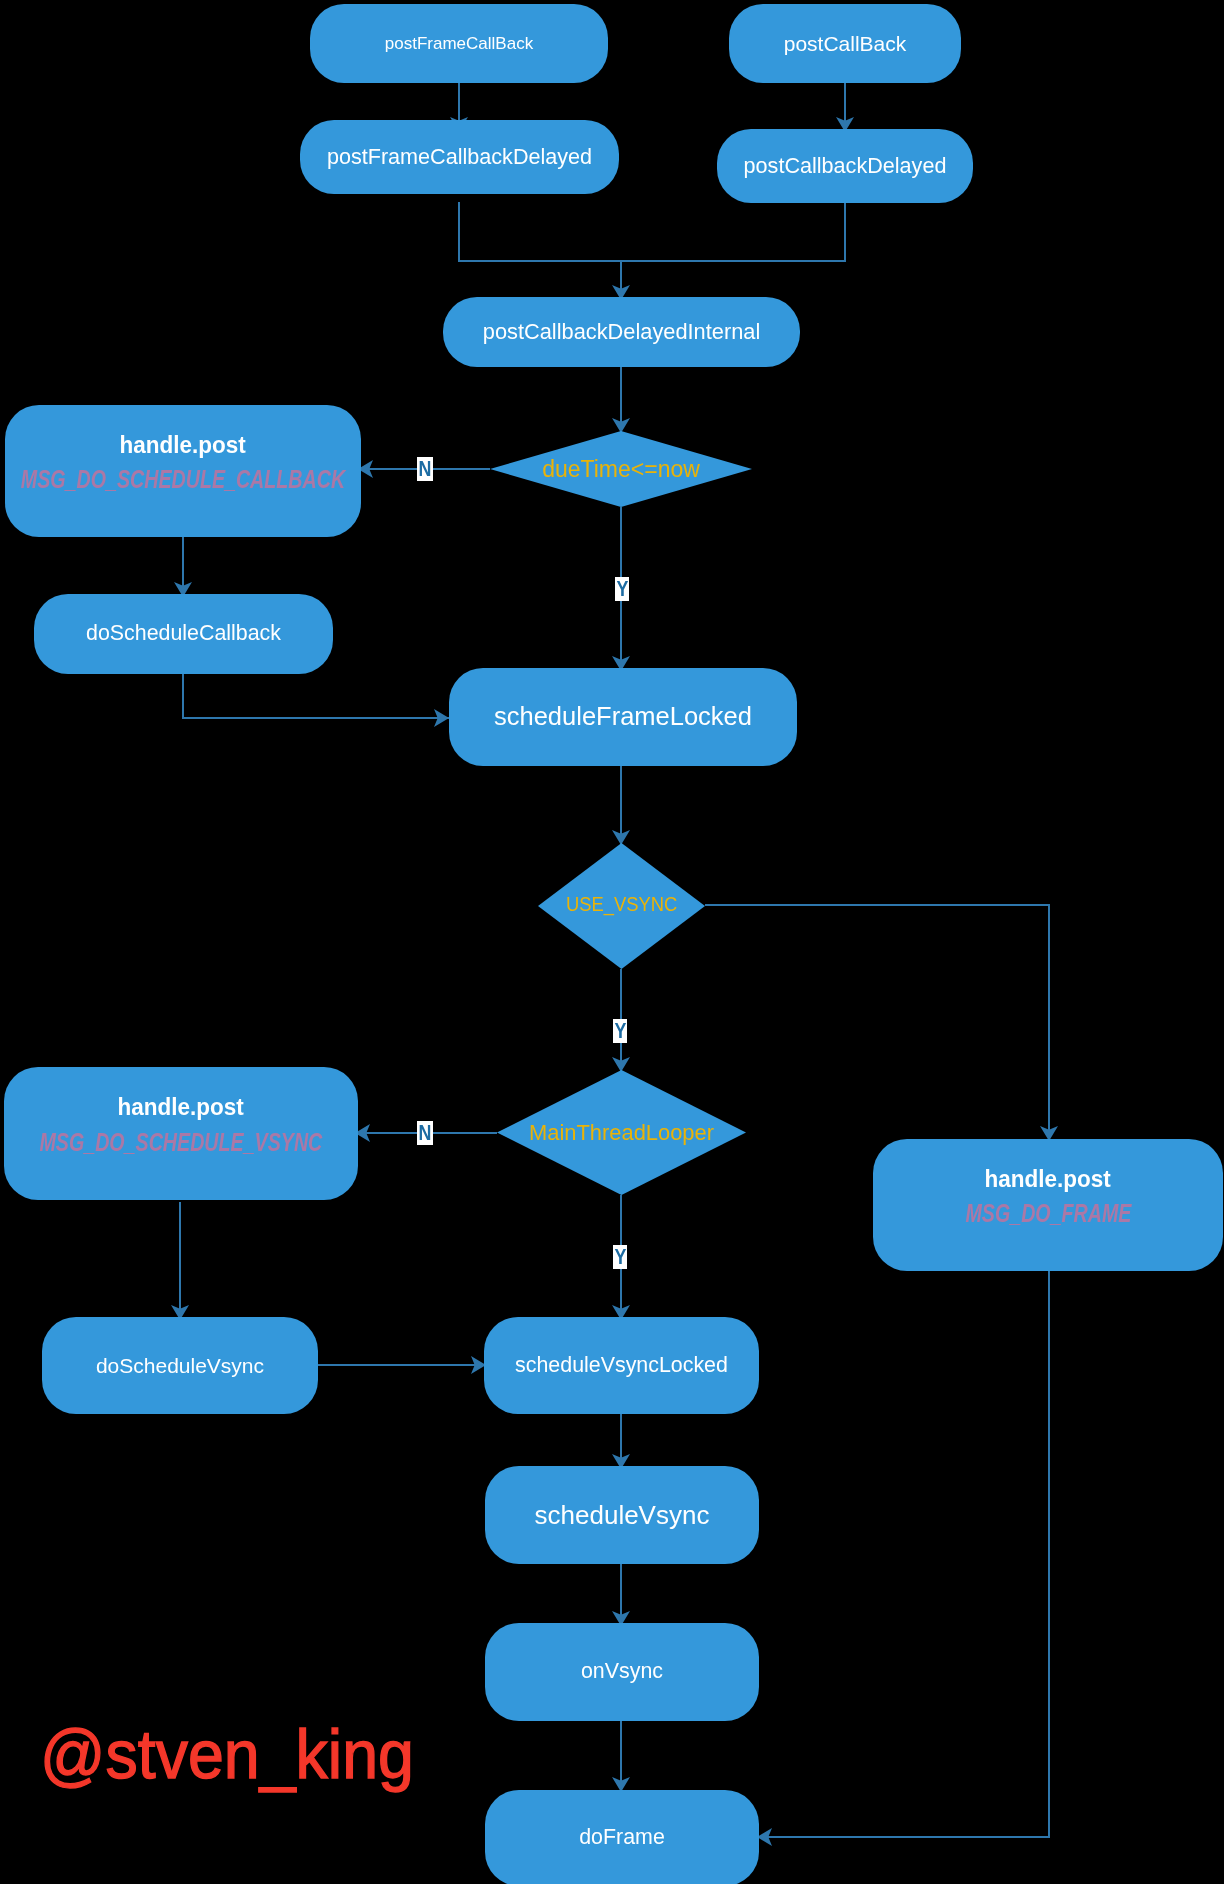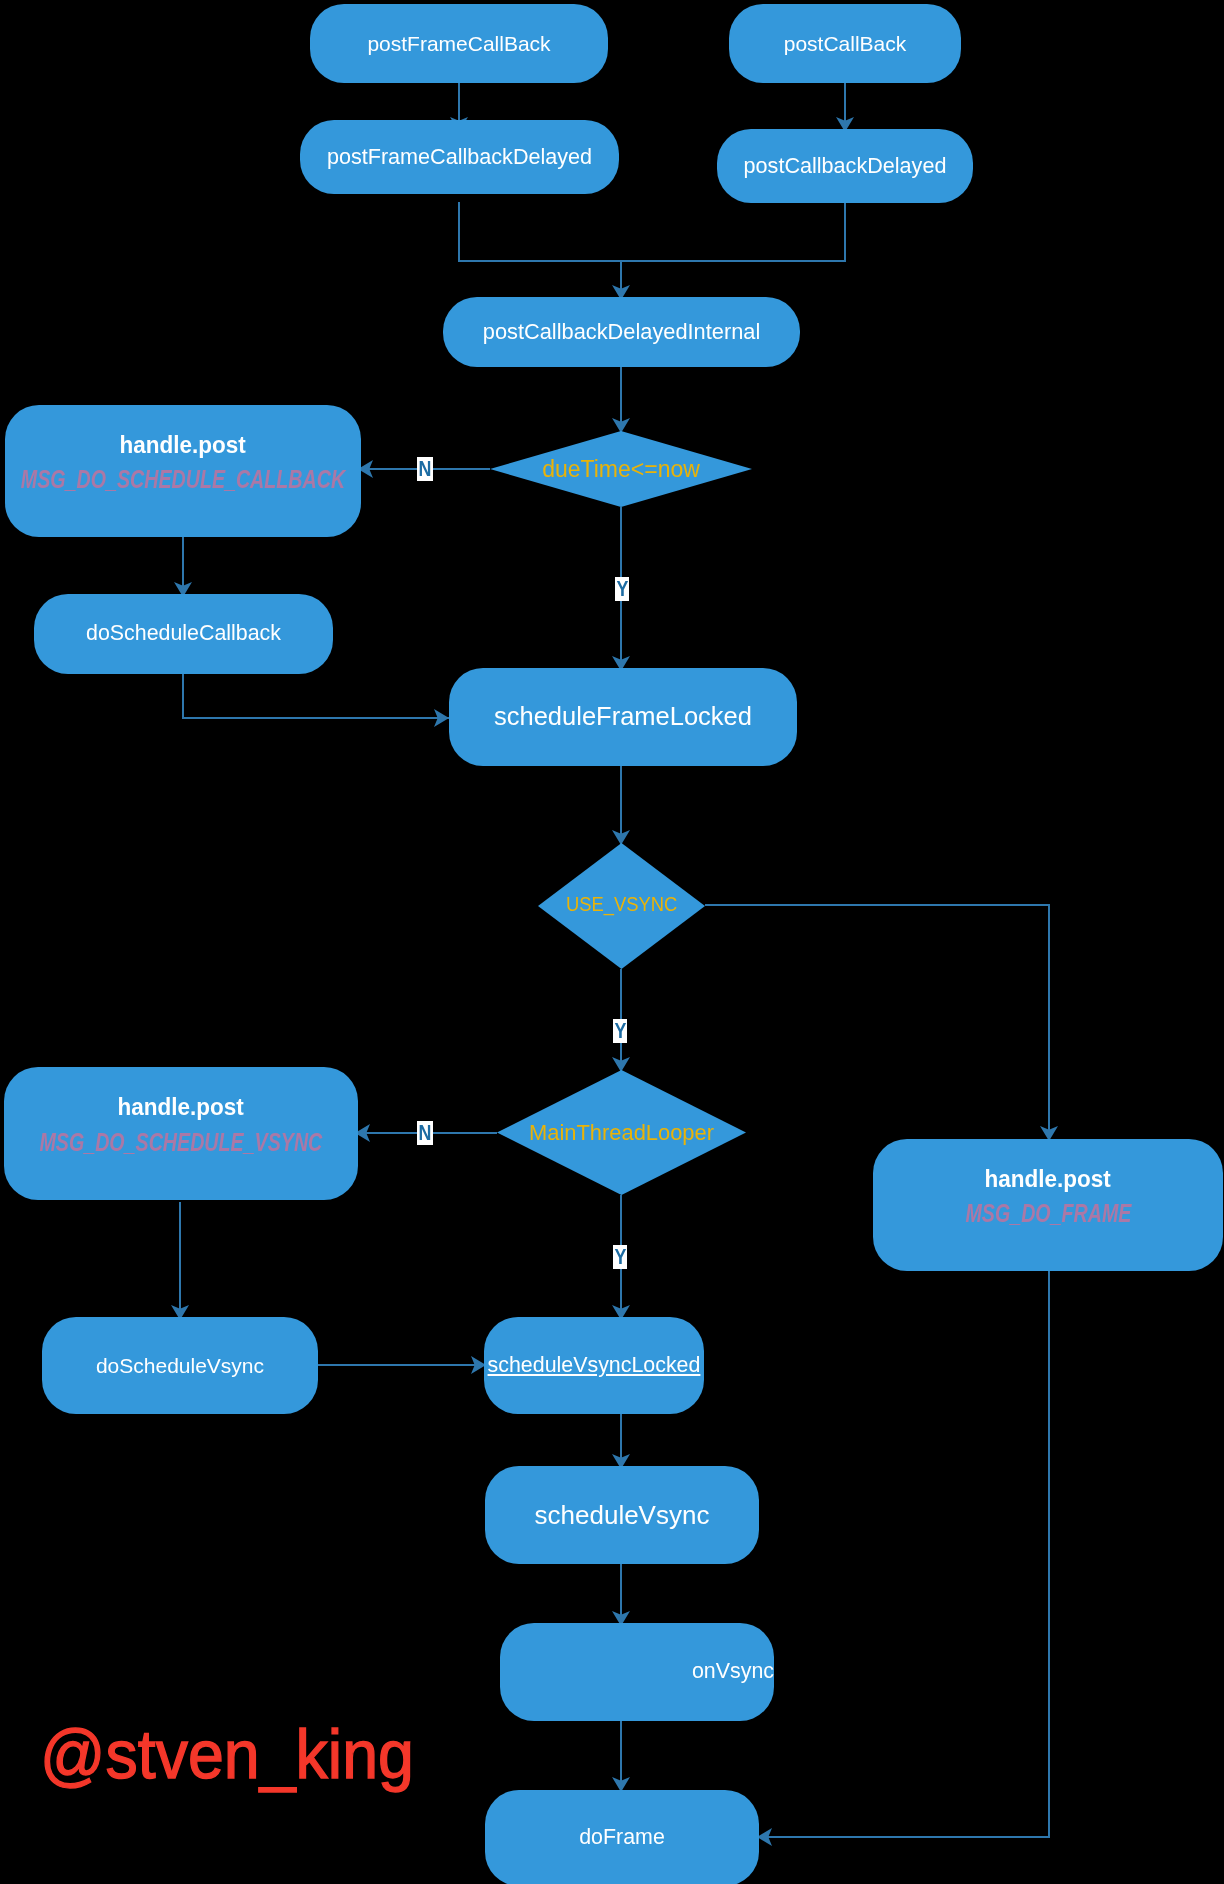"postFrameCallBack" span.nlabel { font-size: 21px -> 17px }
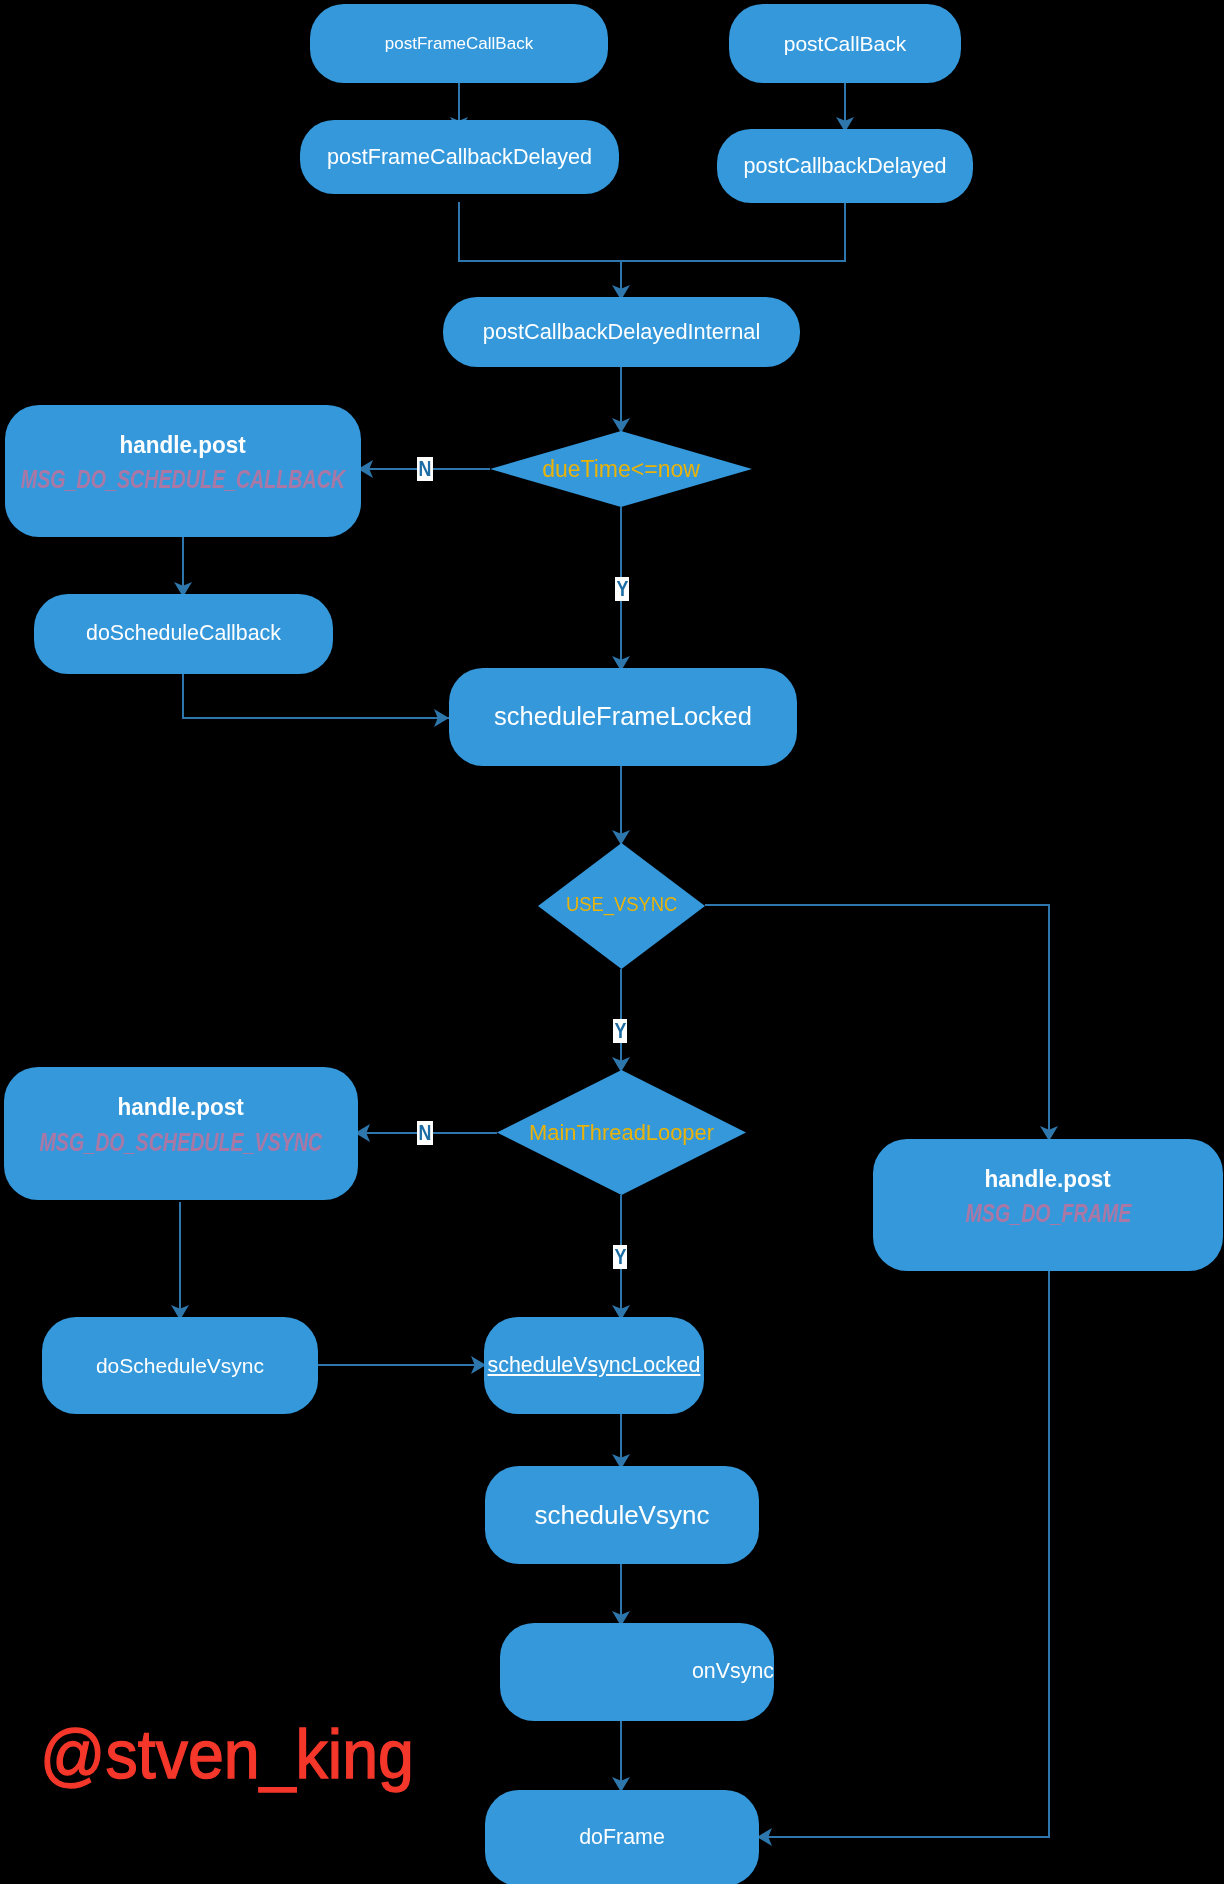"scheduleVsyncLocked" div.node { text-decoration: underline -> none; width: 220px -> 275px }
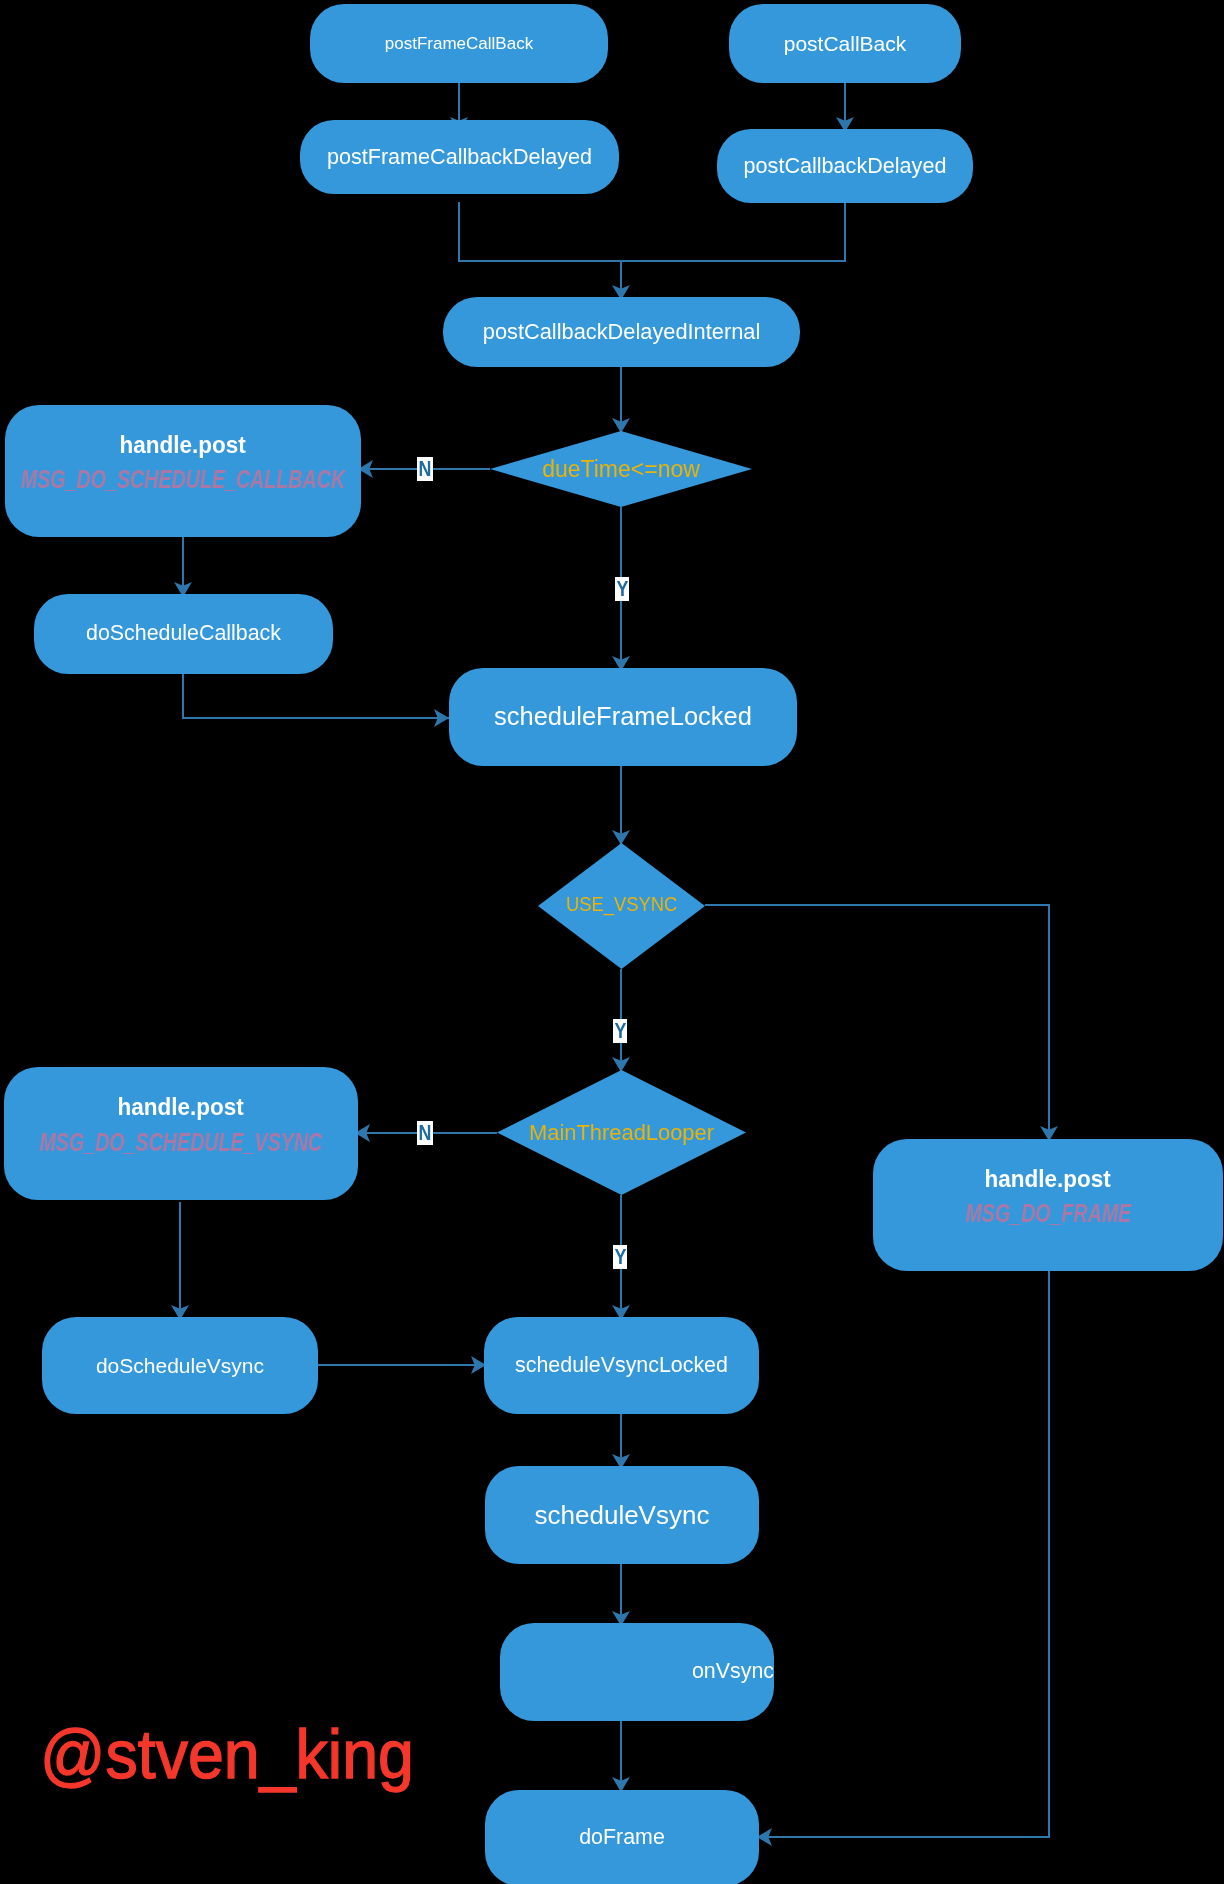"onVsync" div.node { align-items: flex-end -> none; left: 500px -> 485px }
